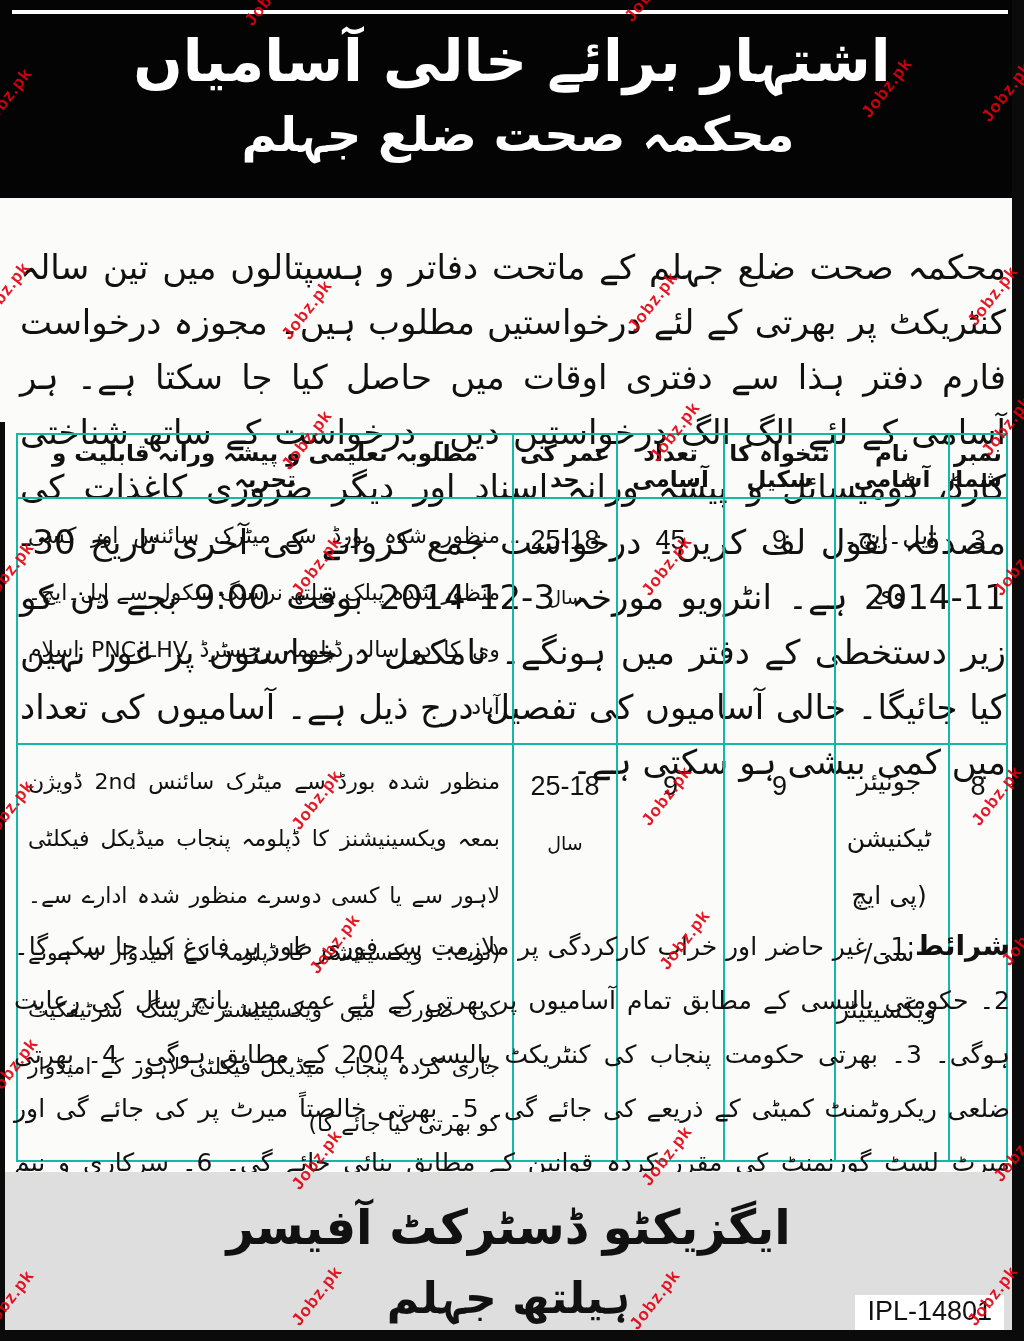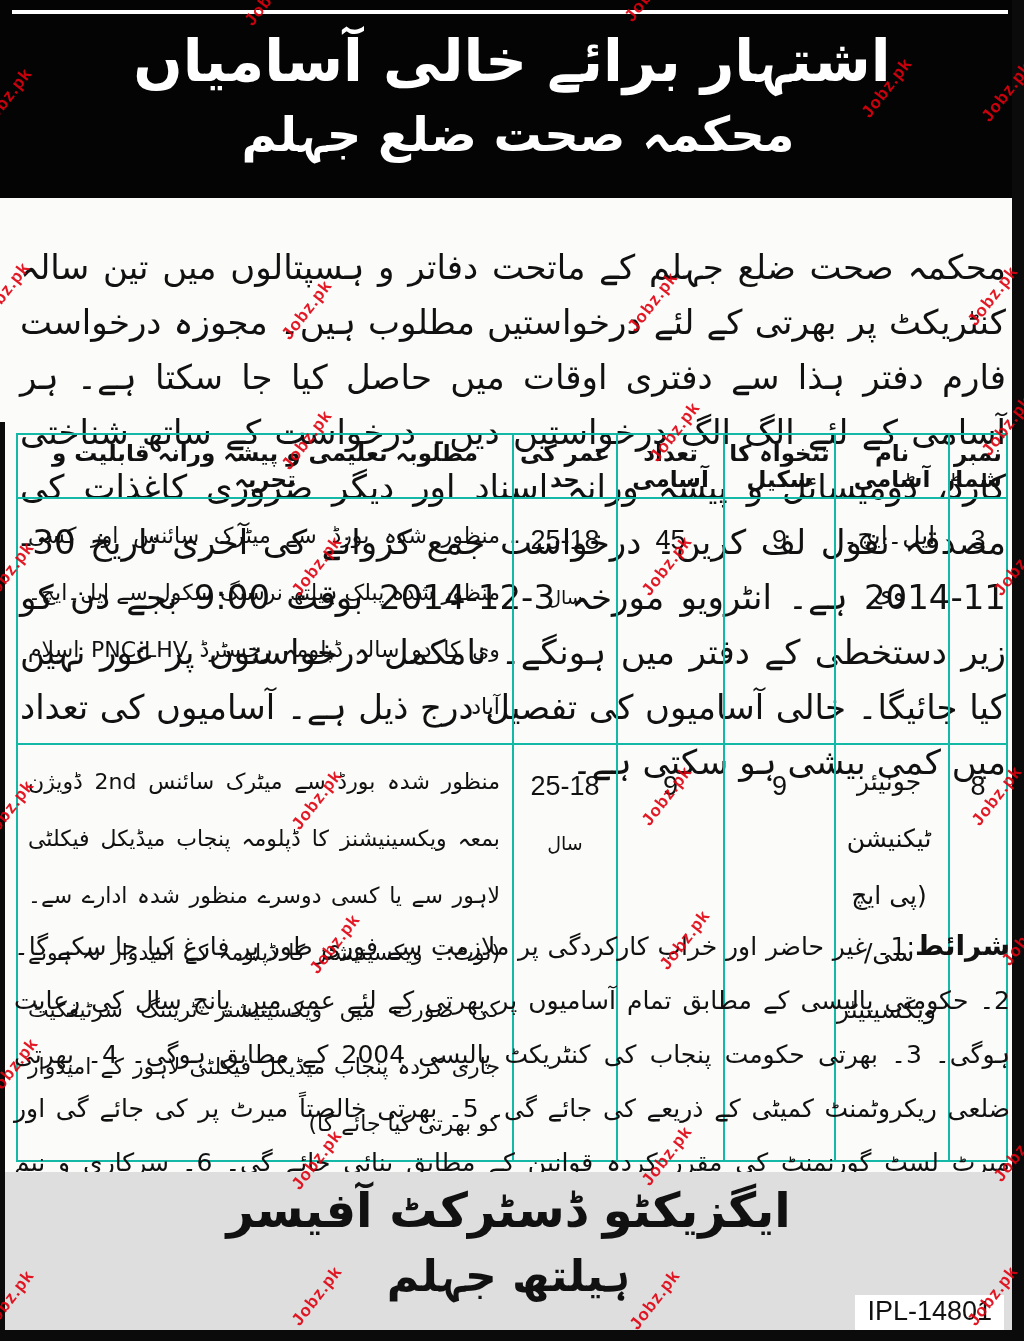"ایگزیکٹو ڈسٹرکٹ آفیسر" .officer-title { margin: 0 -> 17px }
